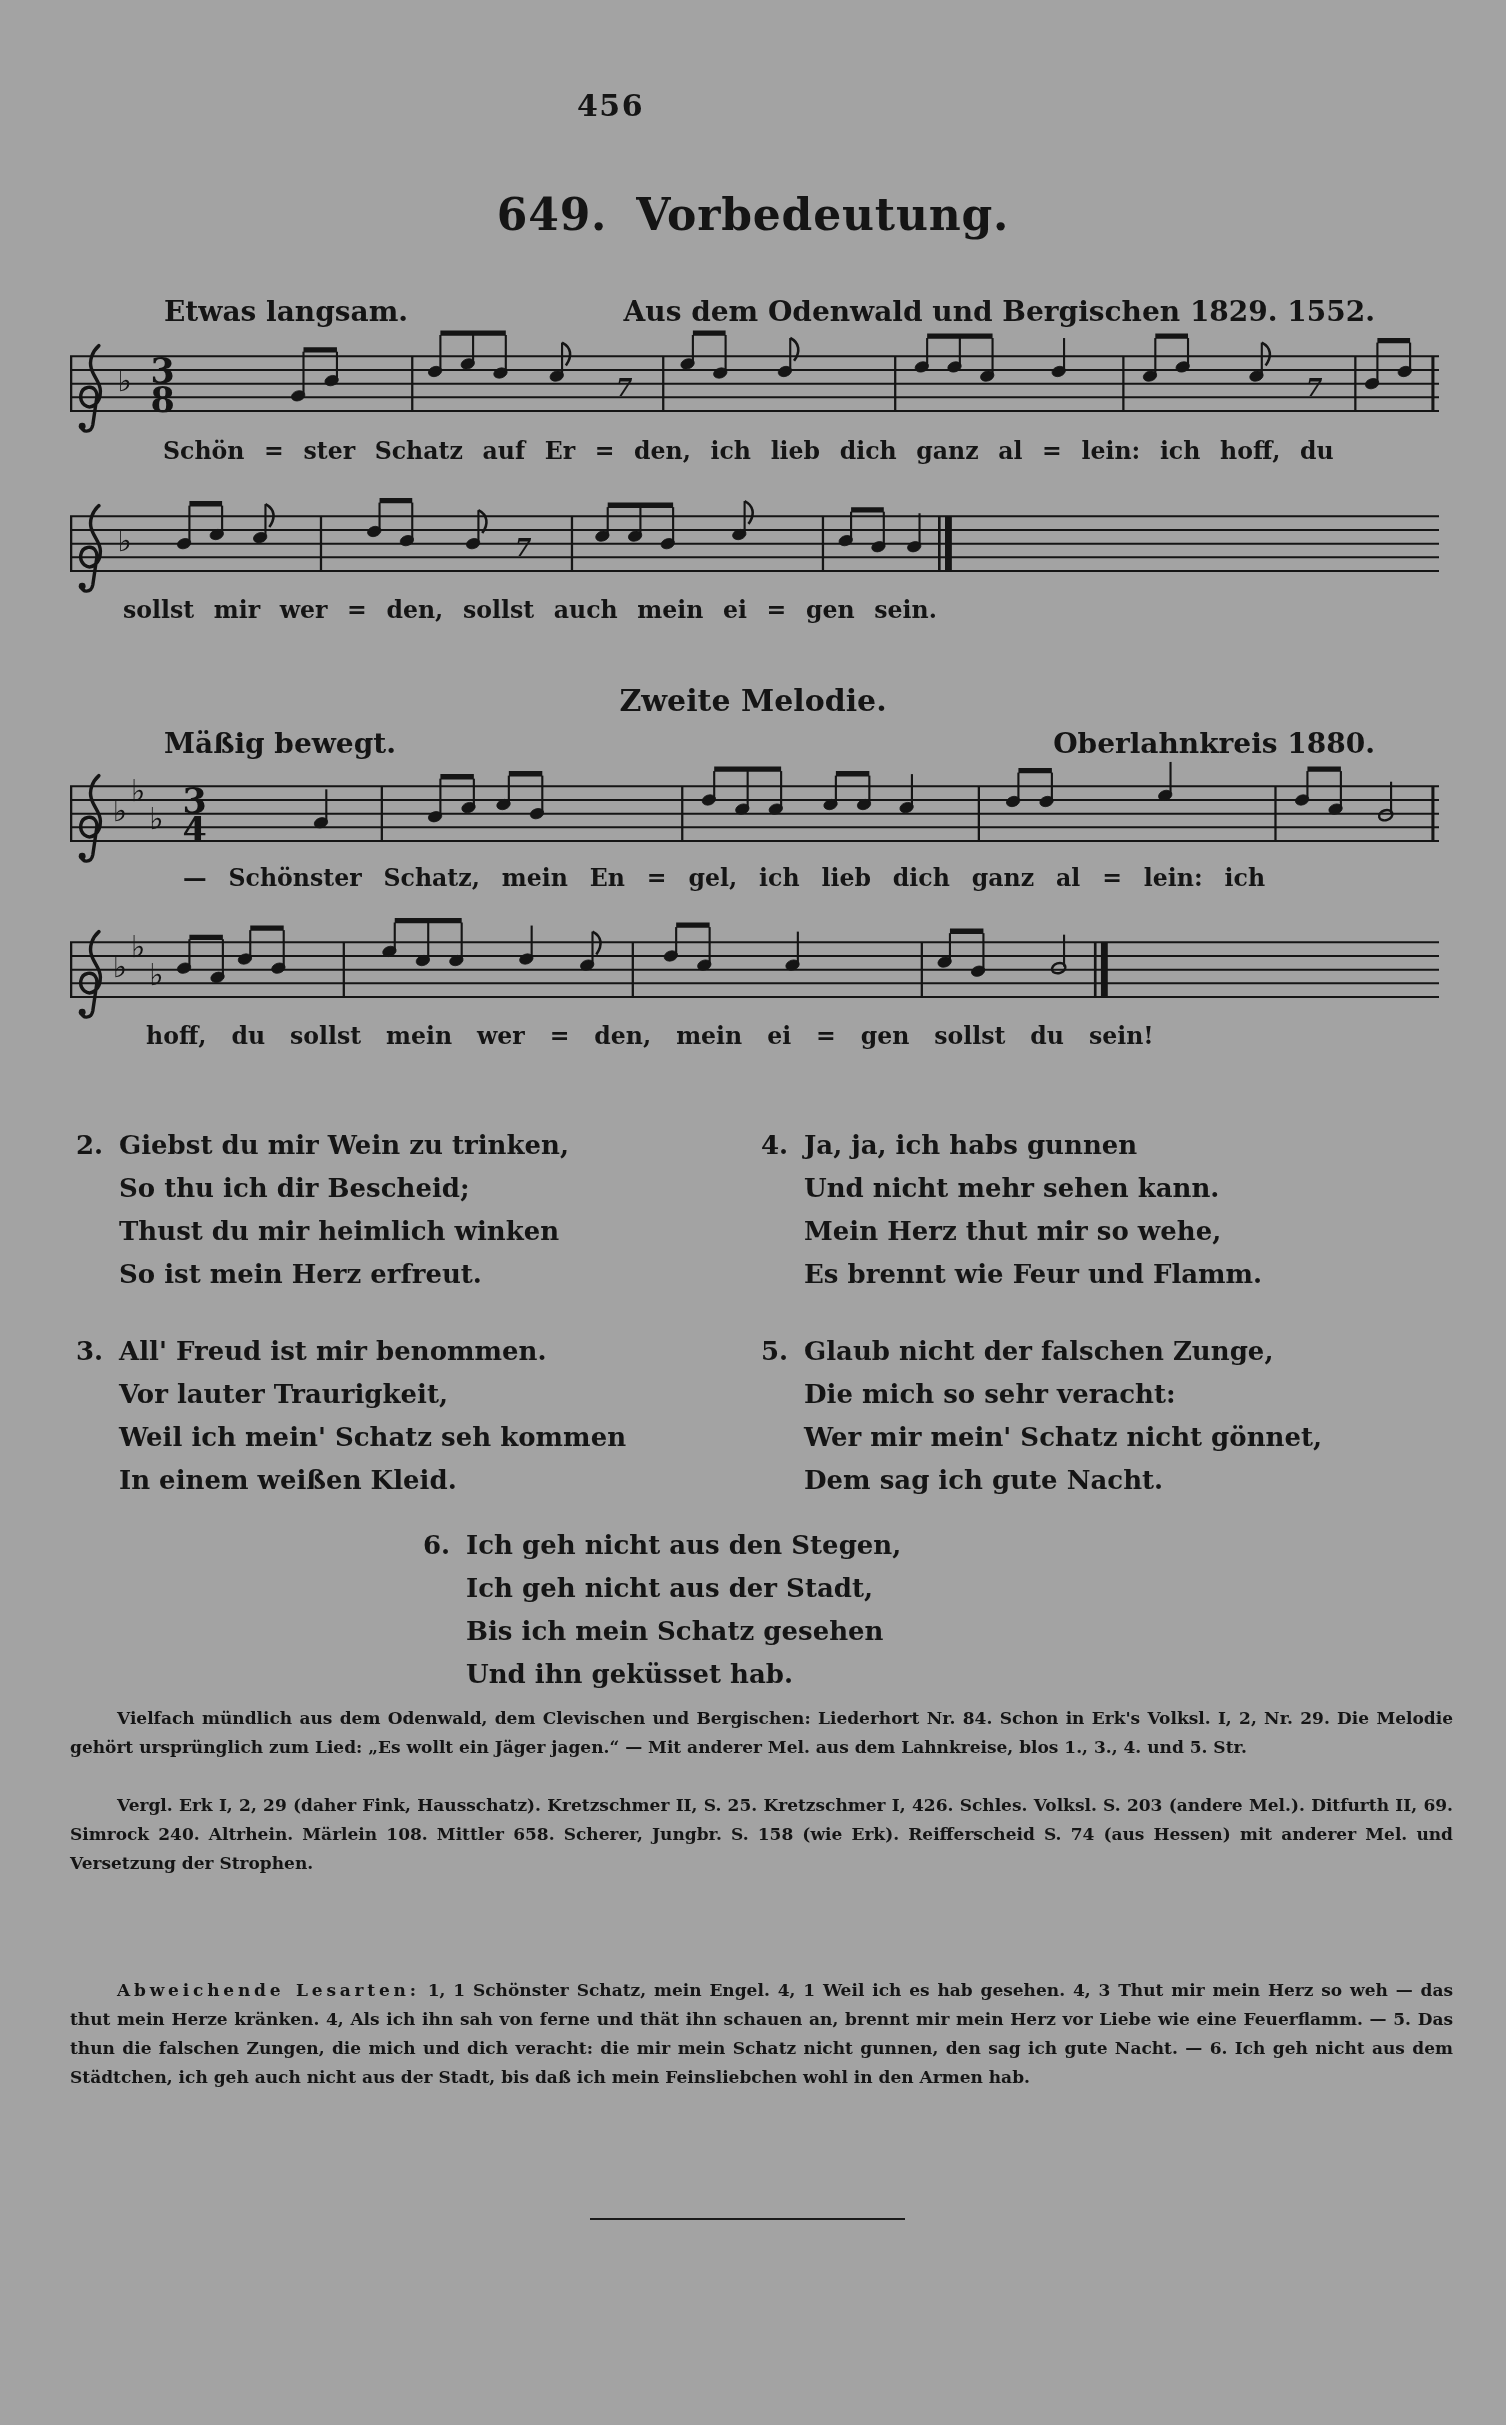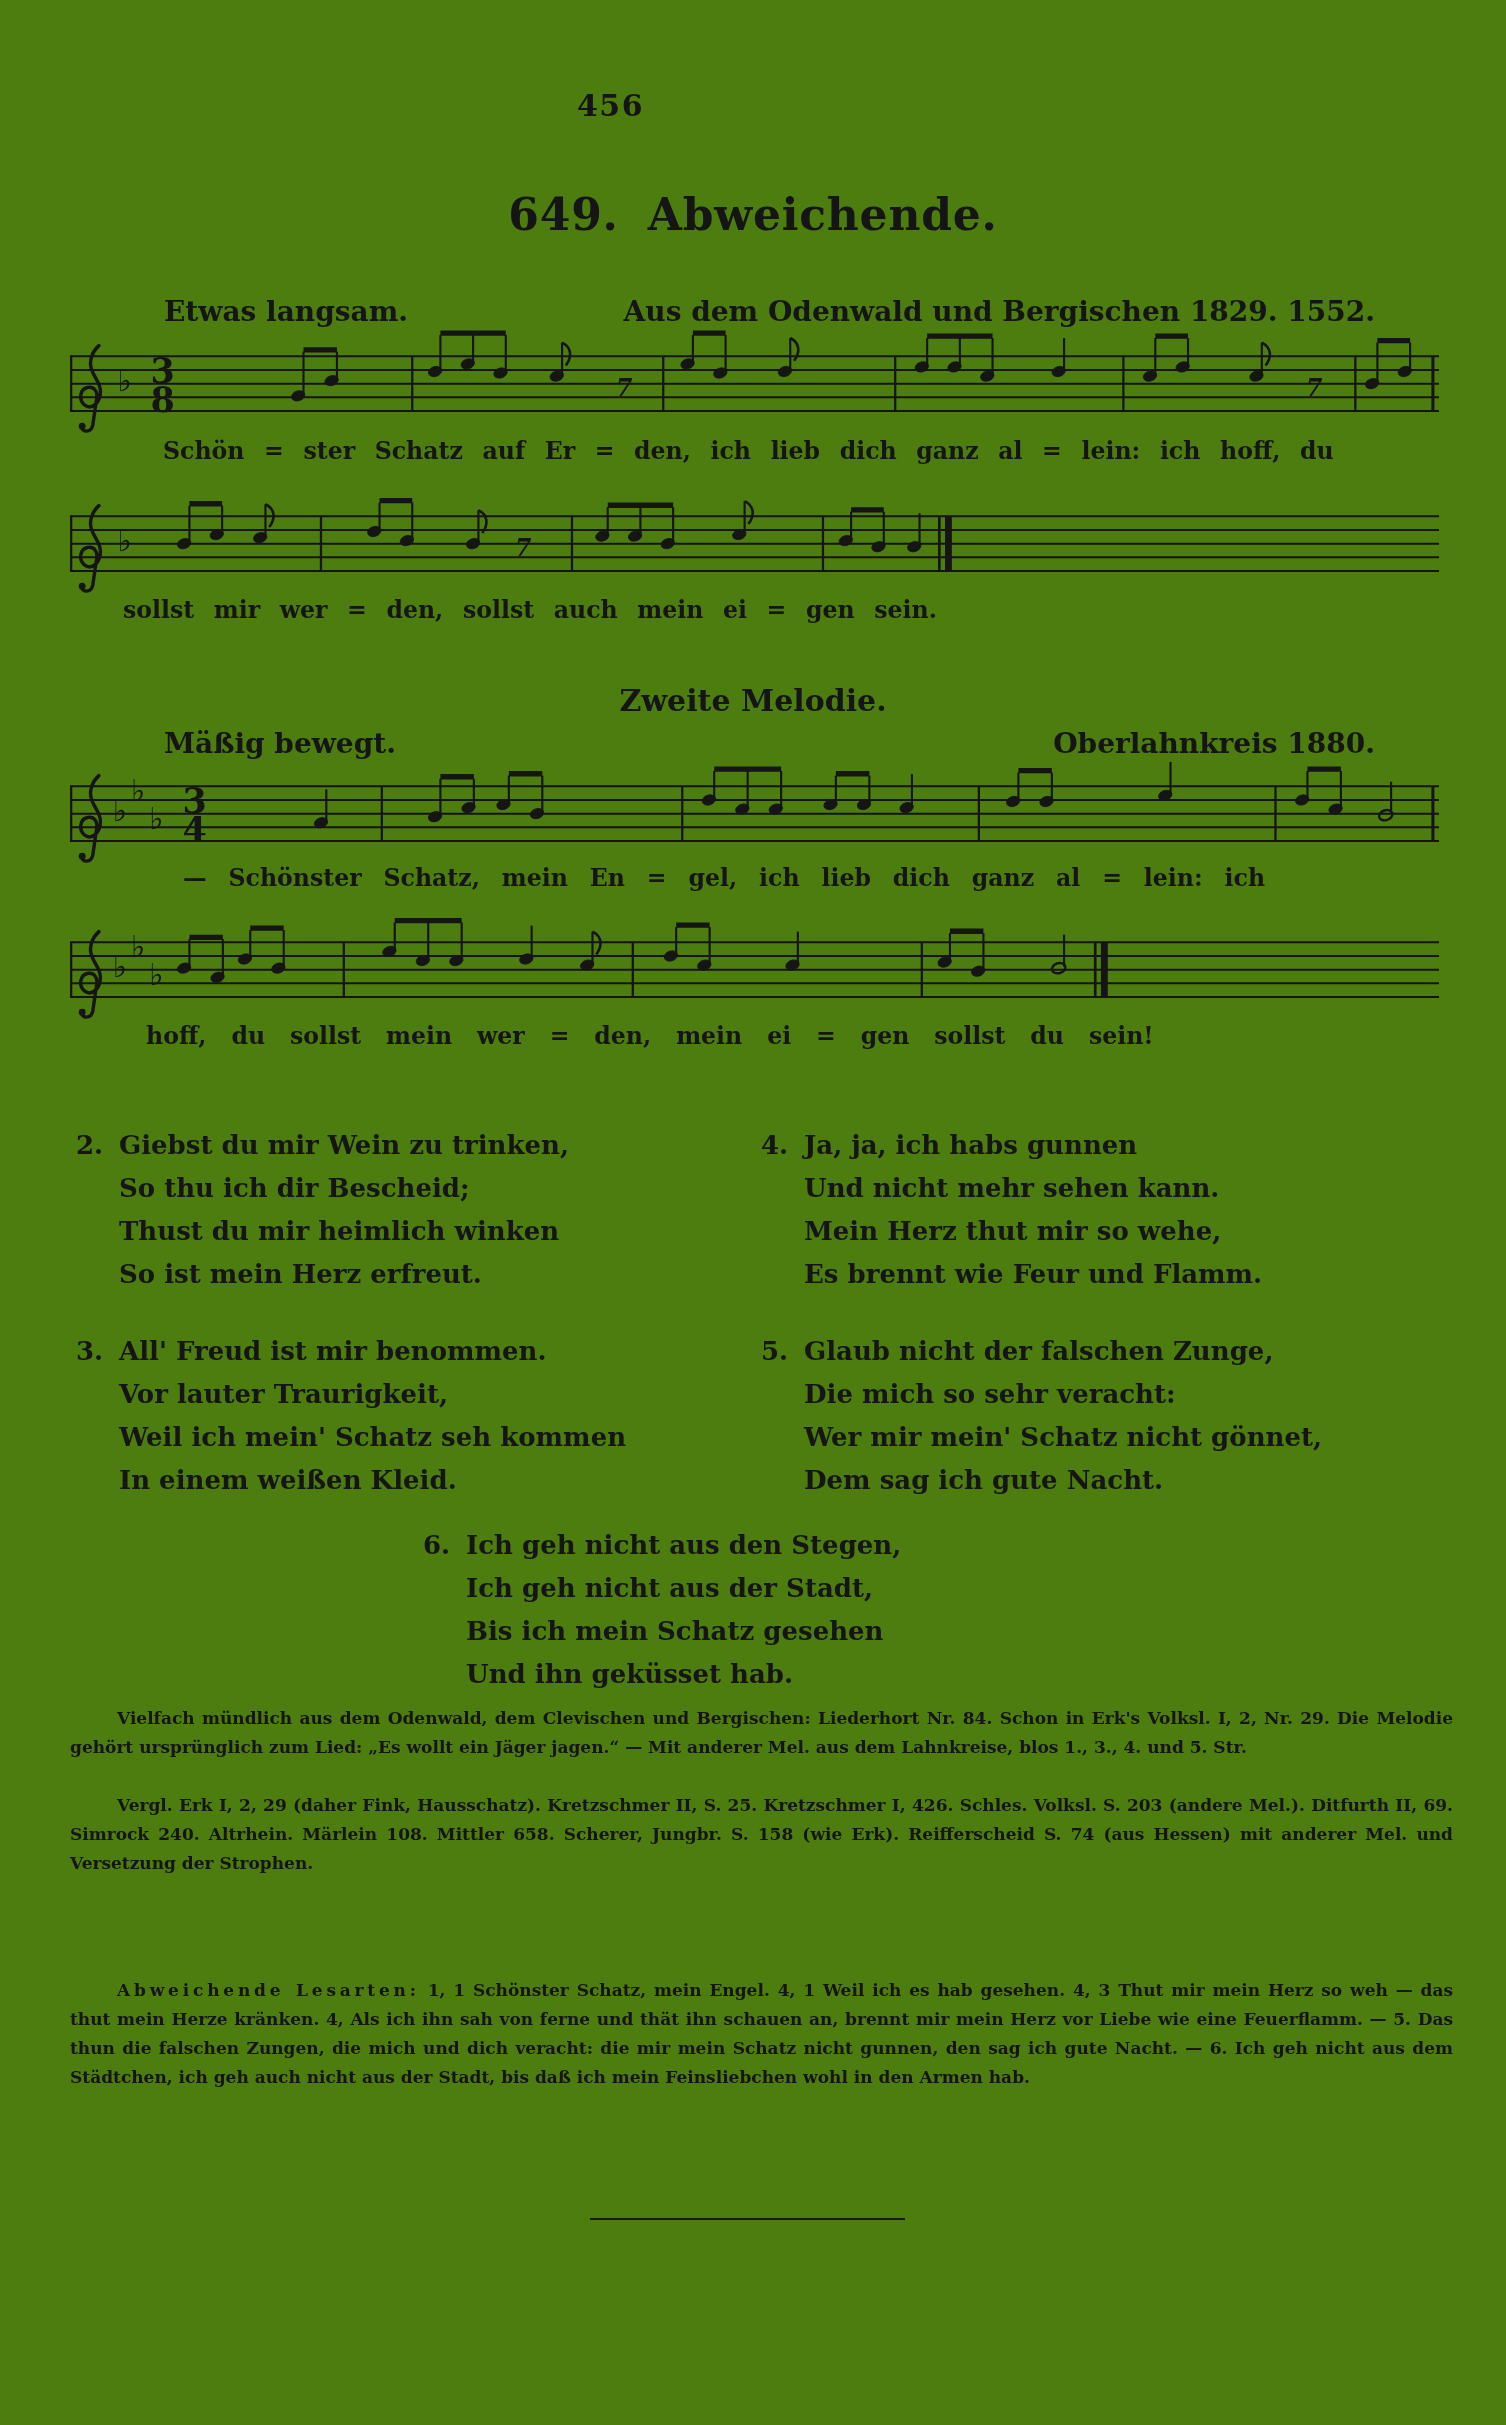"456" .page { background: #4d7c0f -> #a3a3a3 }
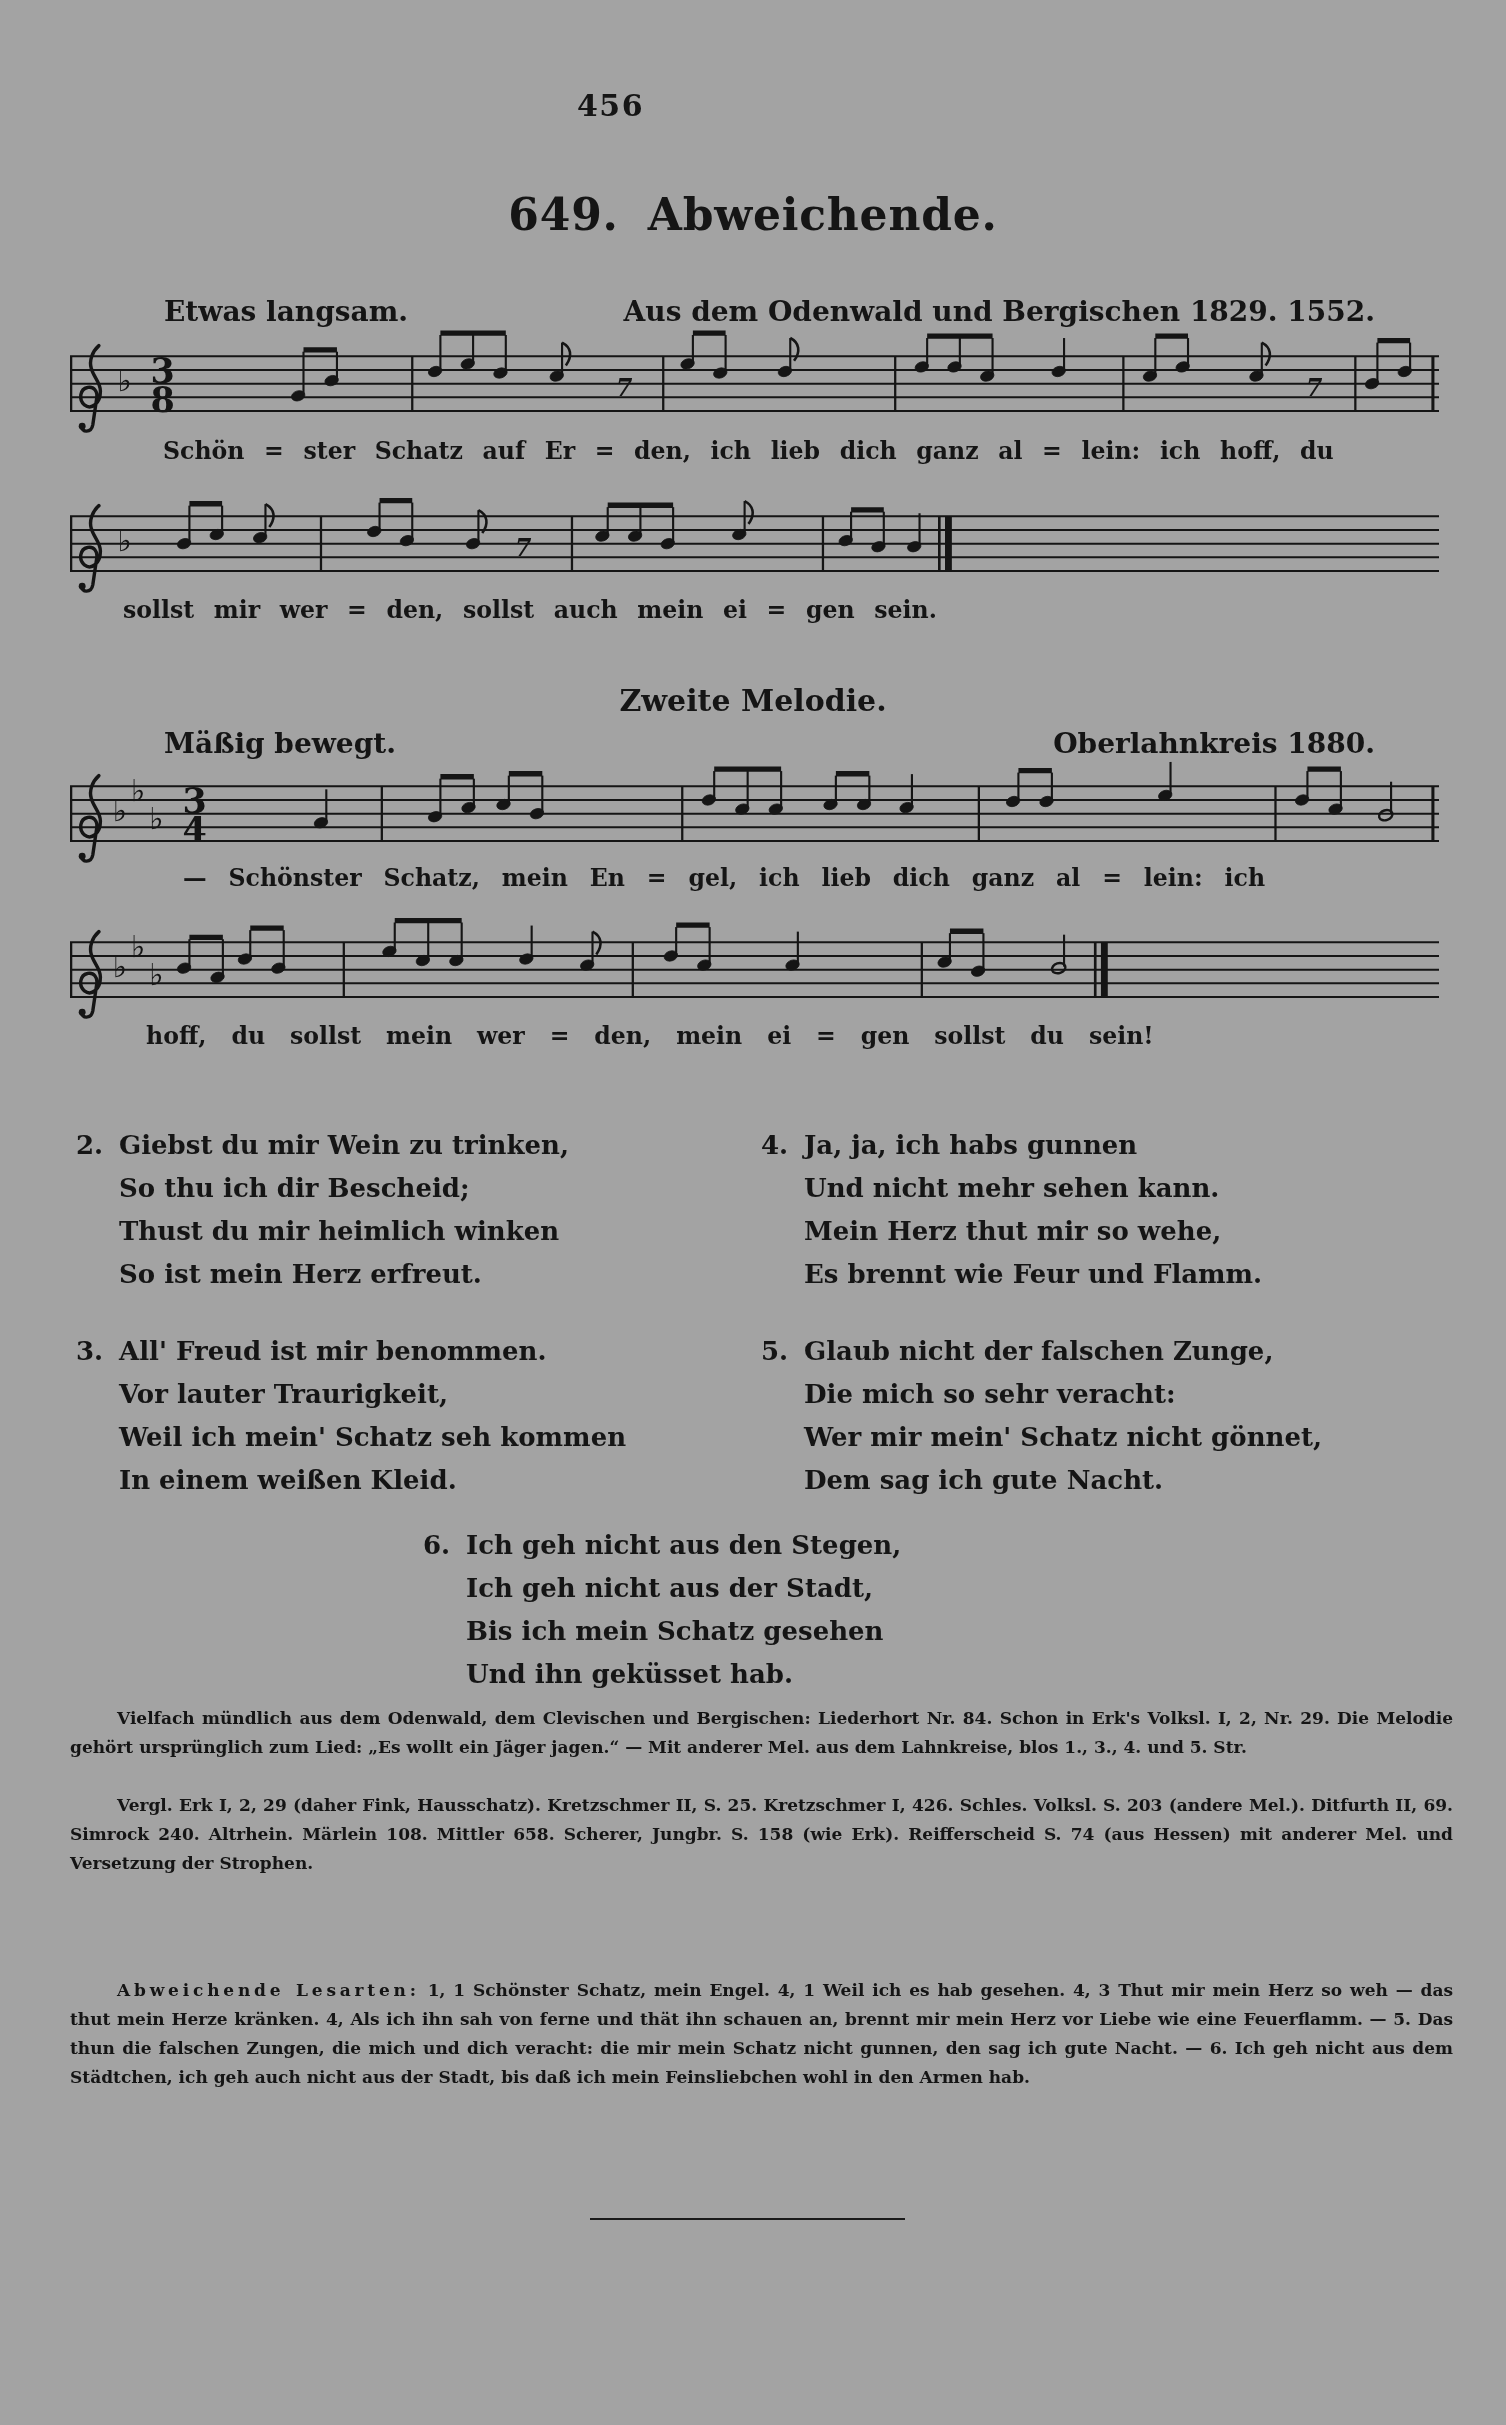"Abweichende." span { text: Abweichende -> Vorbedeutung }
